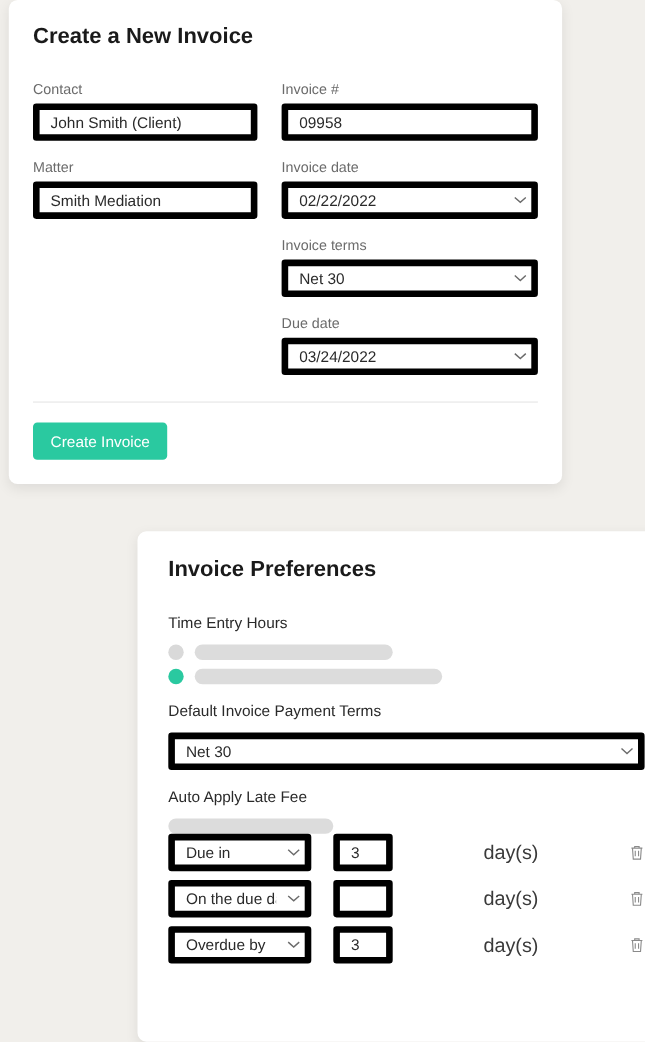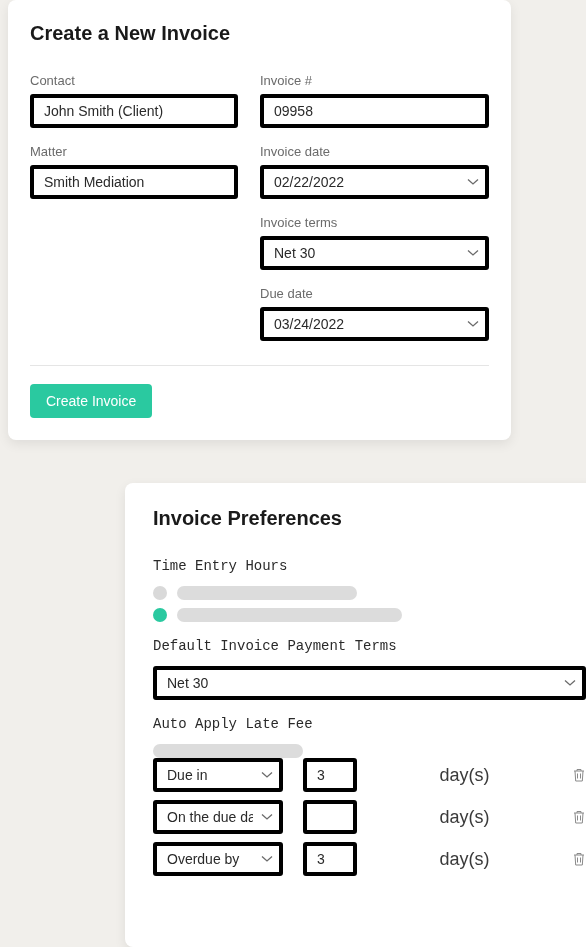"John Smith (Client)" .input { border: 4px solid #000000 -> 6px solid #000000 }
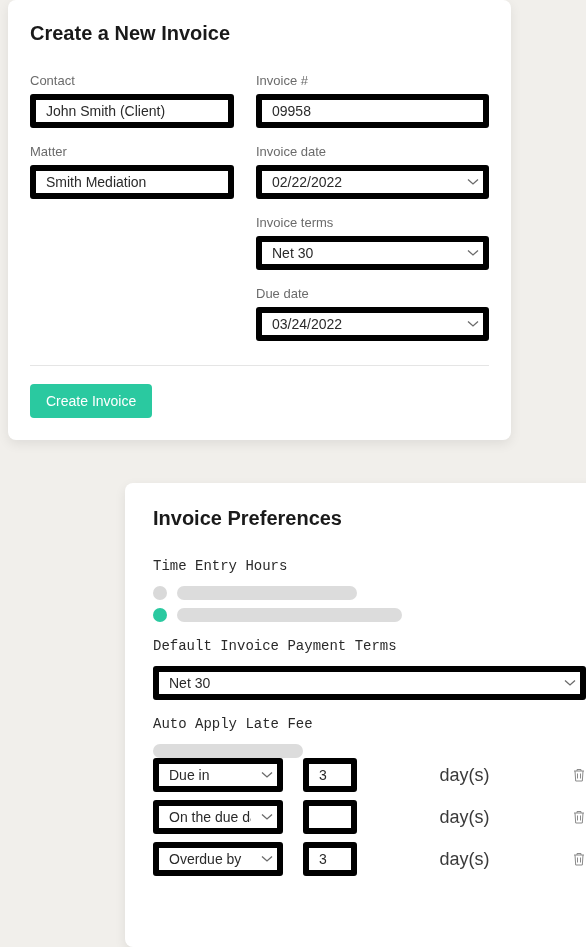"Time Entry Hours" .section-label { font-family: Liberation Mono, monospace -> none }
